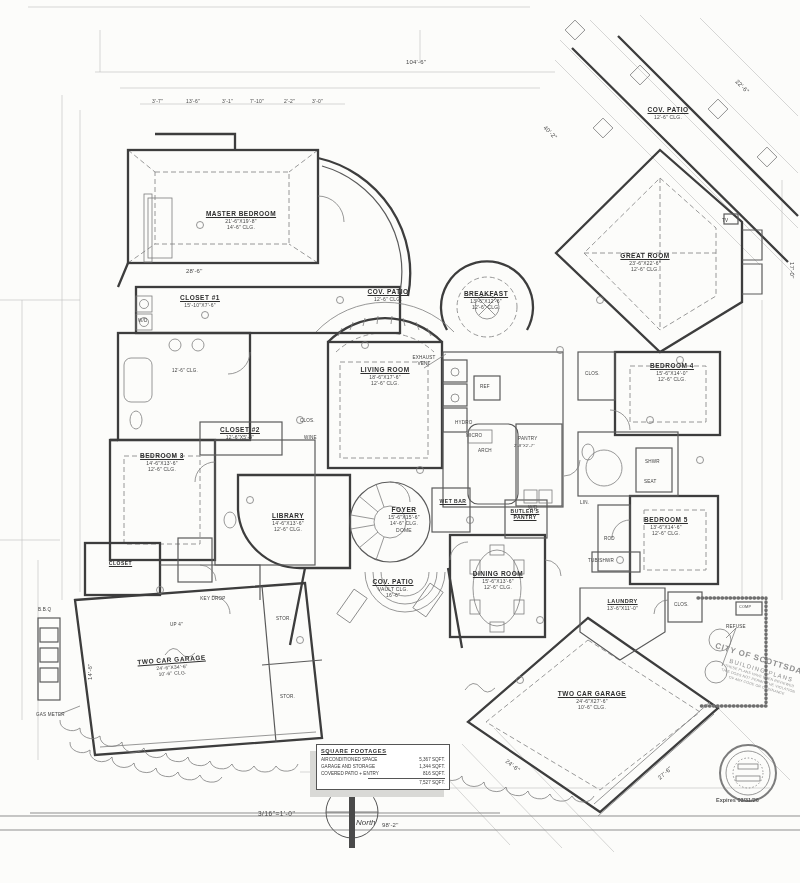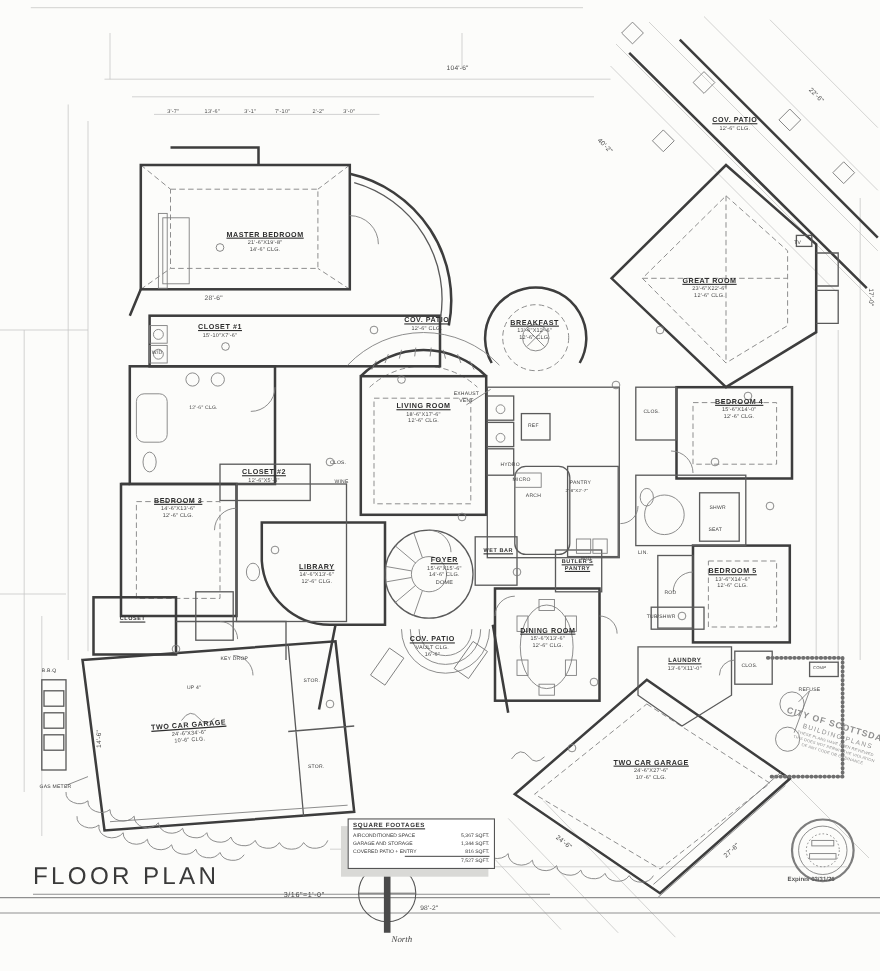"FLOOR PLAN" div { html: <div>FLOOR PLAN</div> -> none }
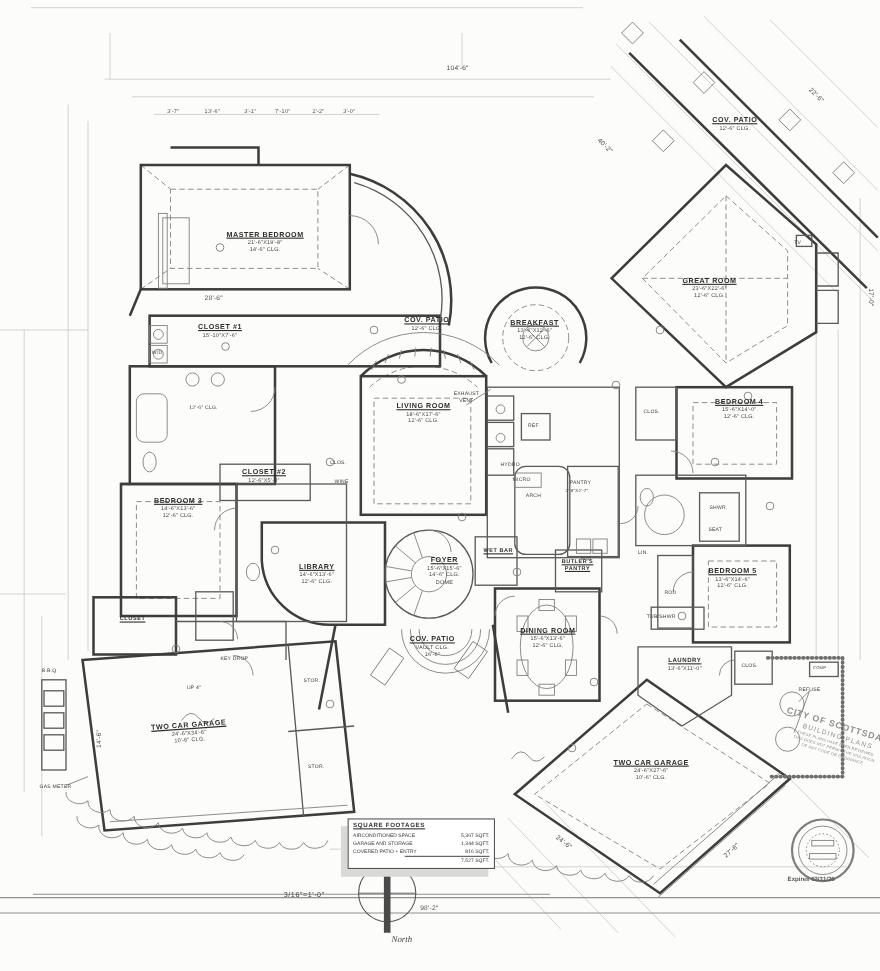"North" #north { font-family: Liberation Serif, serif -> Liberation Sans, sans-serif; top: 849px -> 818px }
